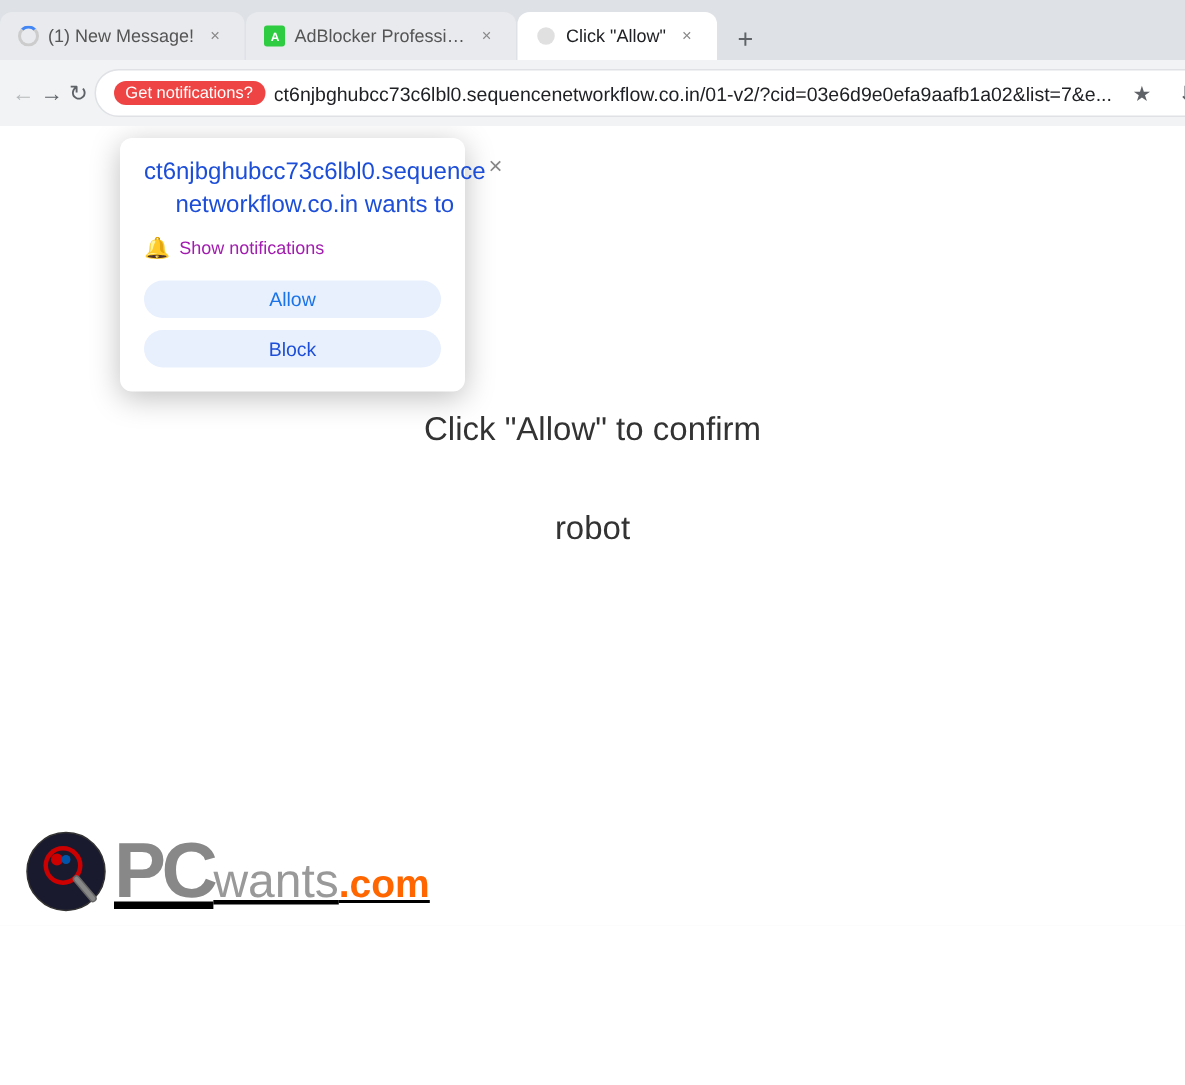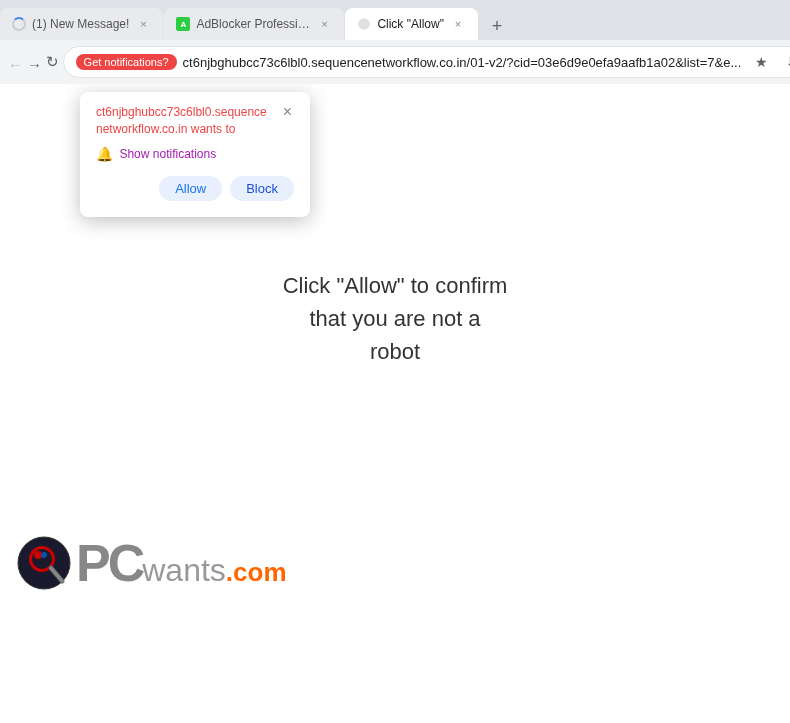"ct6njbghubcc73c6lbl0.sequence" .notif-popup-title { color: #ef4444 -> #1d4ed8; font-size: 12px -> 16px; text-align: none -> center }
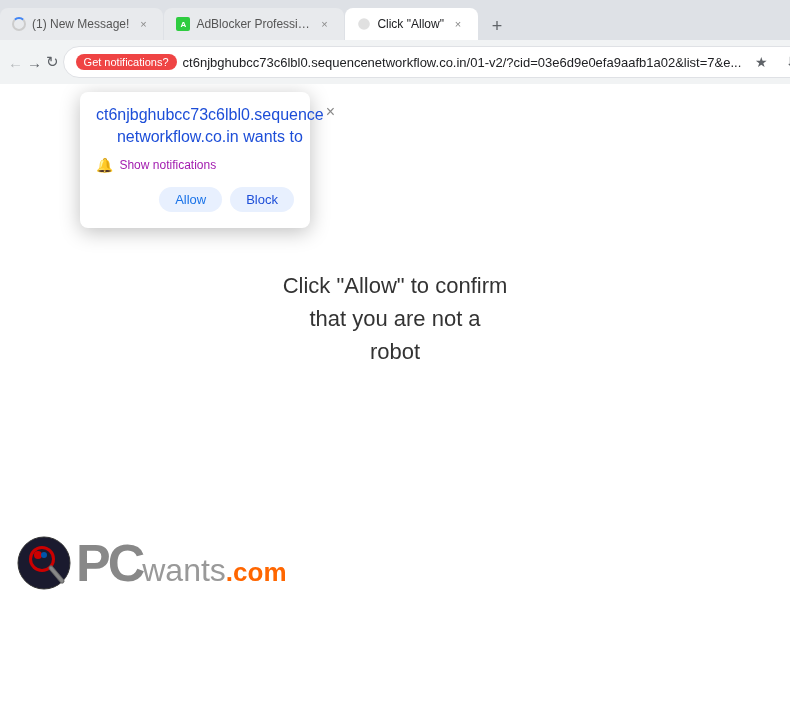"Allow" .notif-actions { flex-direction: none -> column }
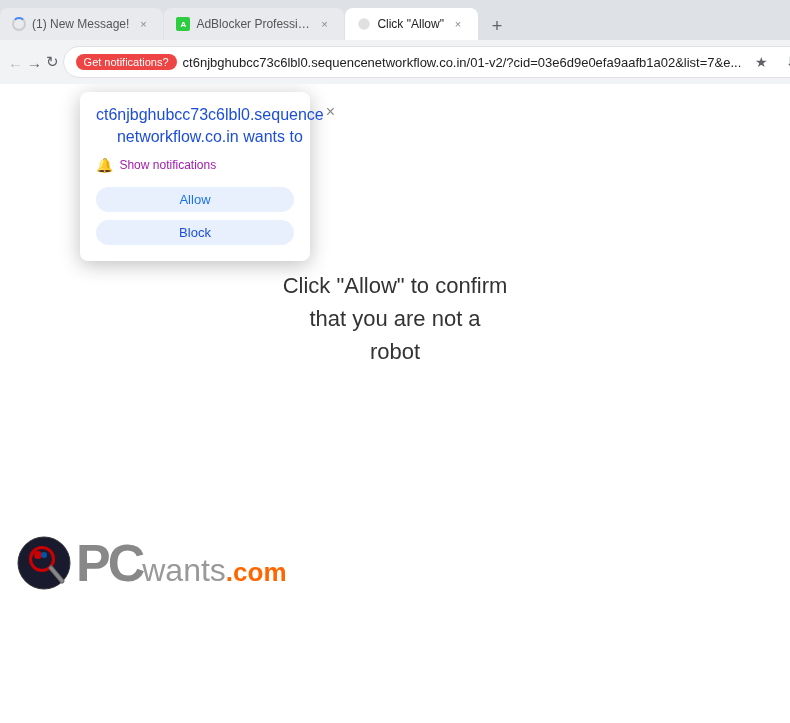"that you are not a" span { html: <span>that you are not a</span> -> none }
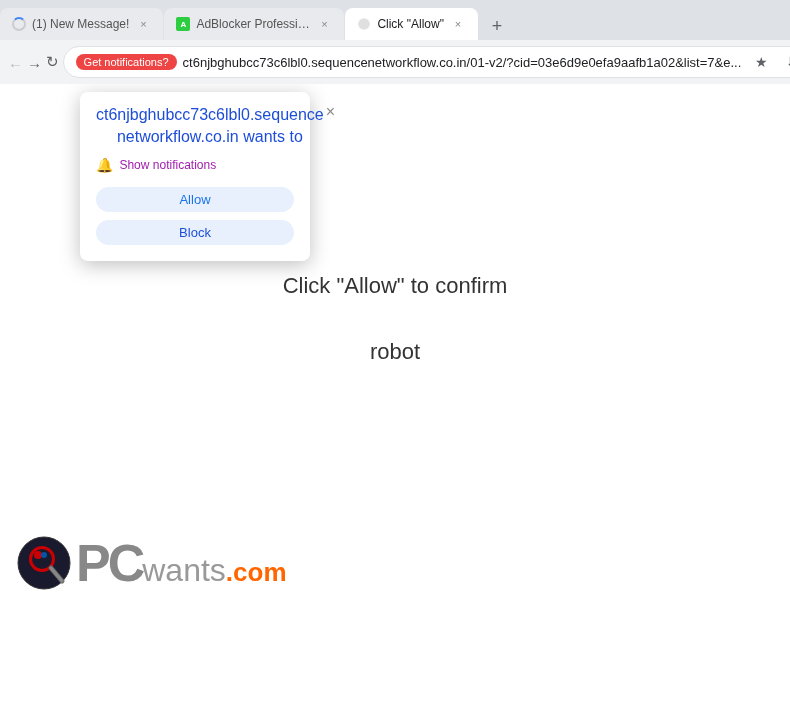"PC" .pcrisk-logo { bottom: 24px -> 6px; text-decoration: none -> underline }
